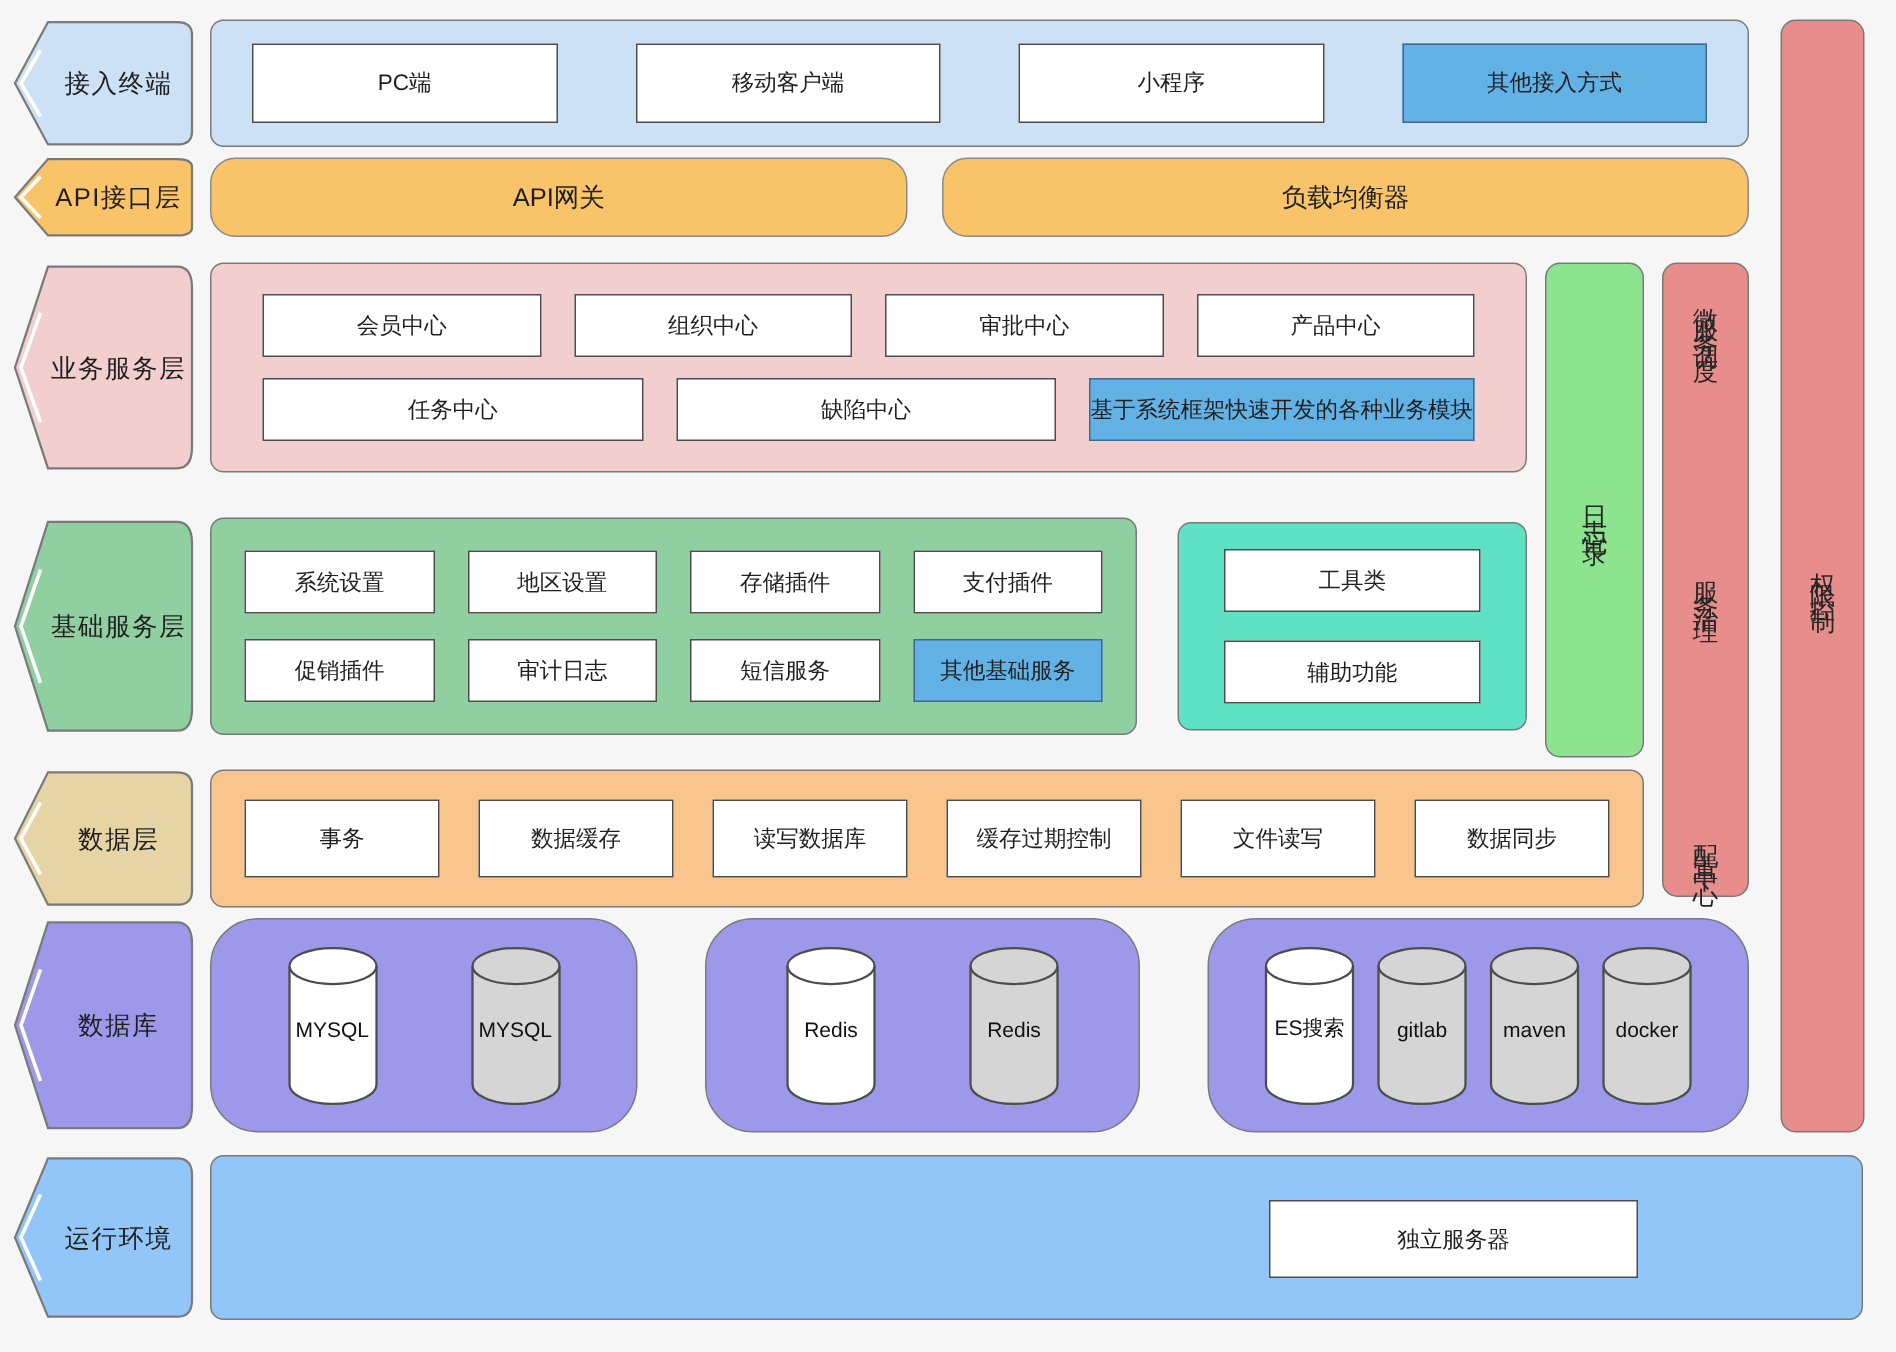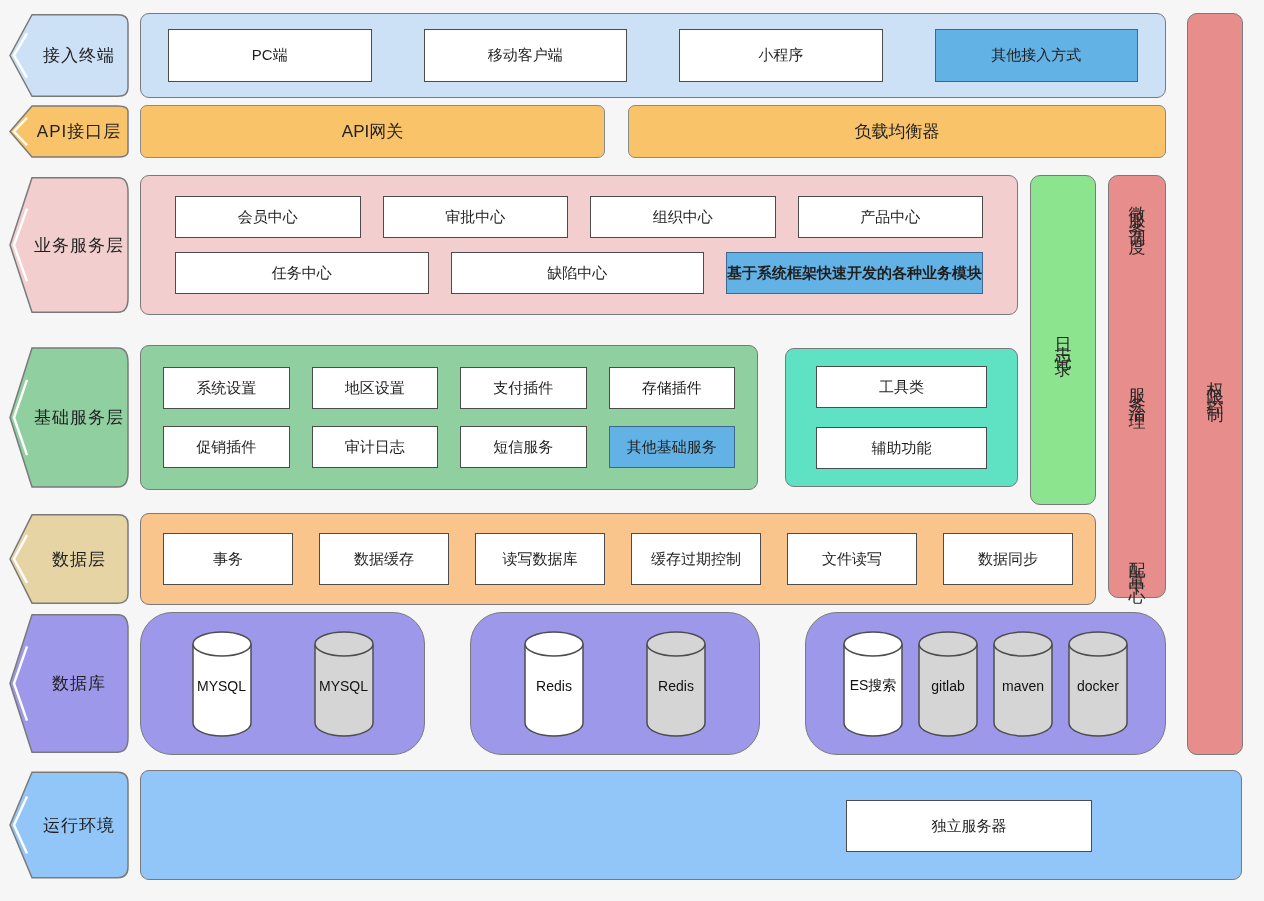"API网关" .api-box { border-radius: 7px -> 17px }
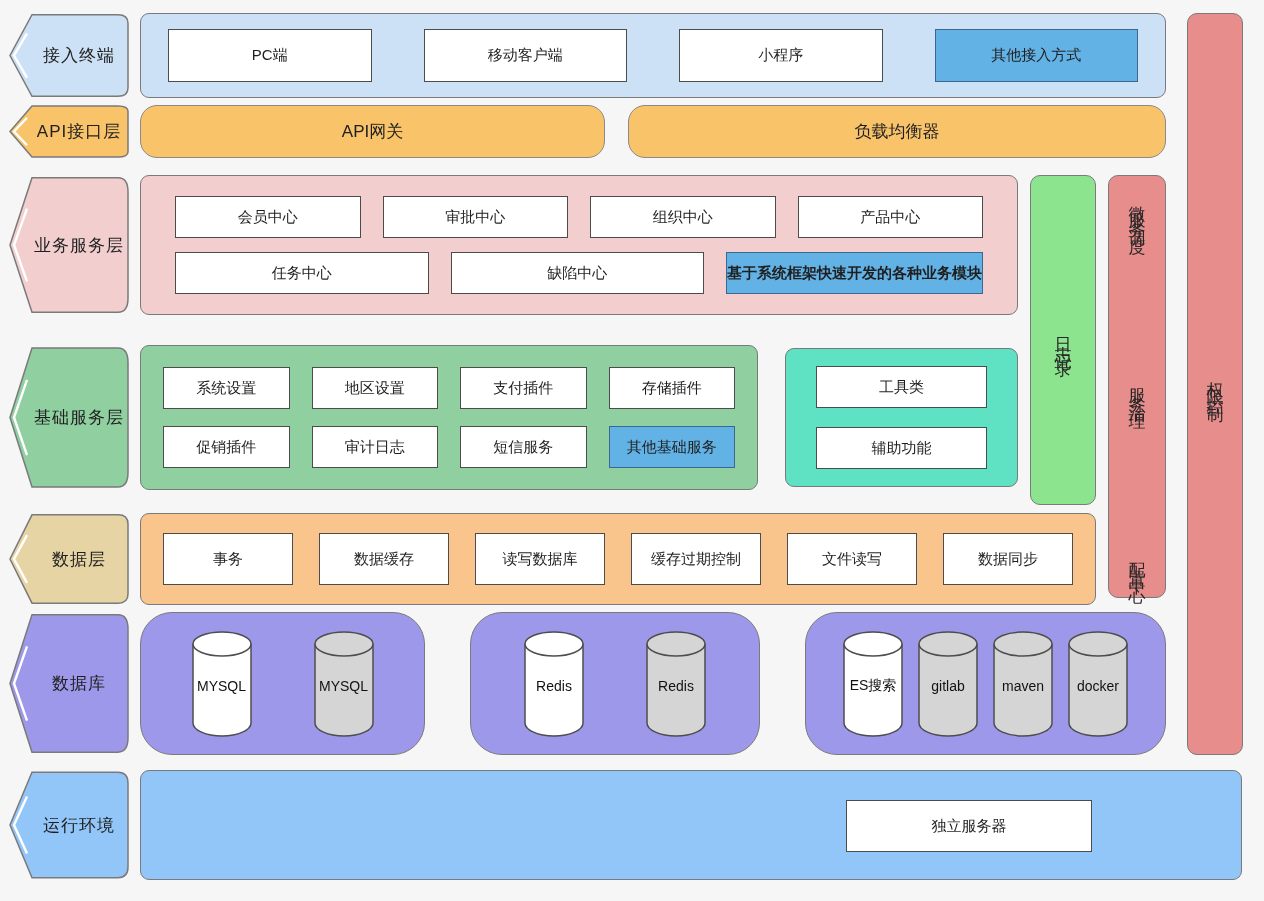"审批中心" div.box { order: before "组织中心" -> after "组织中心" }
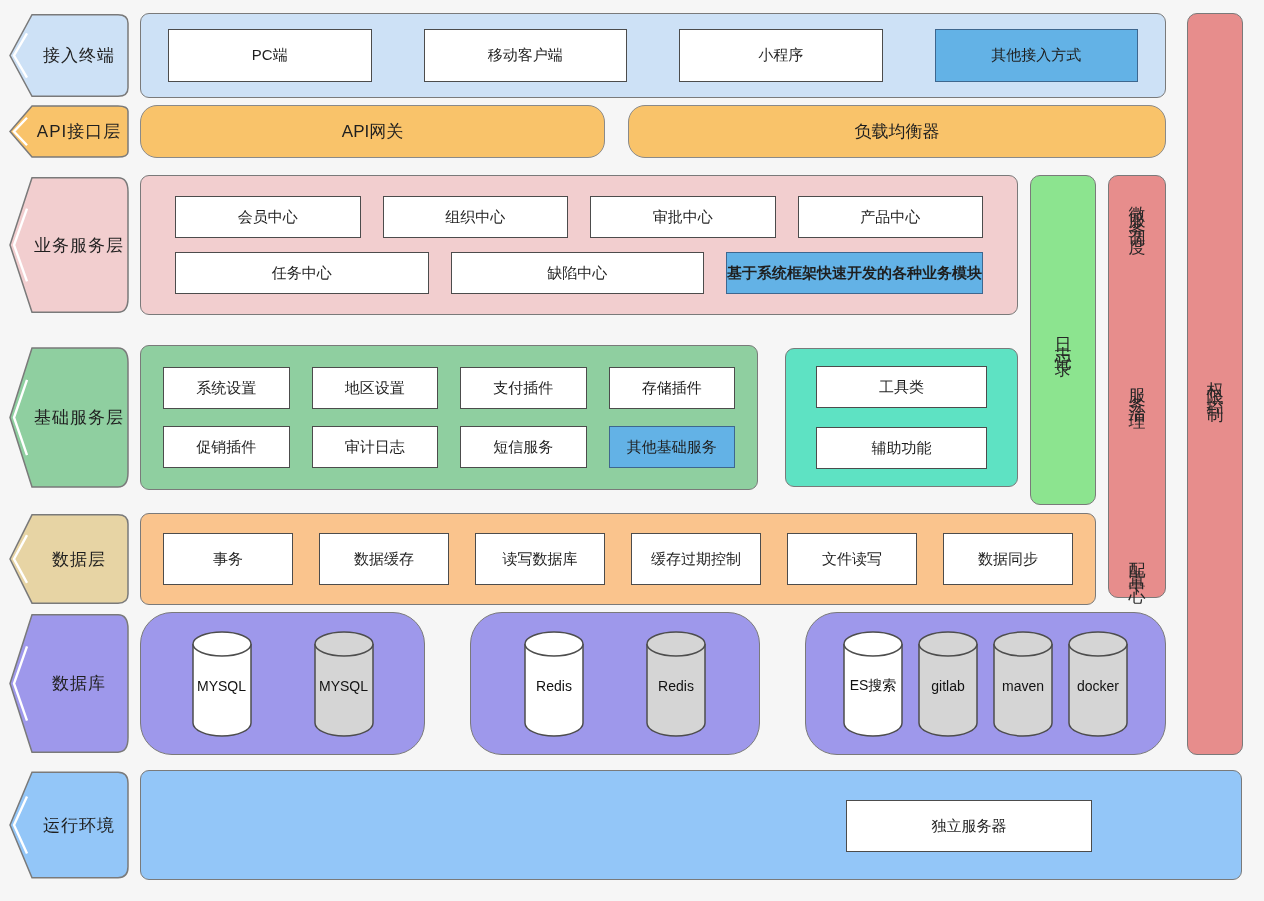"基于系统框架快速开发的各种业务模块" .wide2 { font-weight: bold -> none }
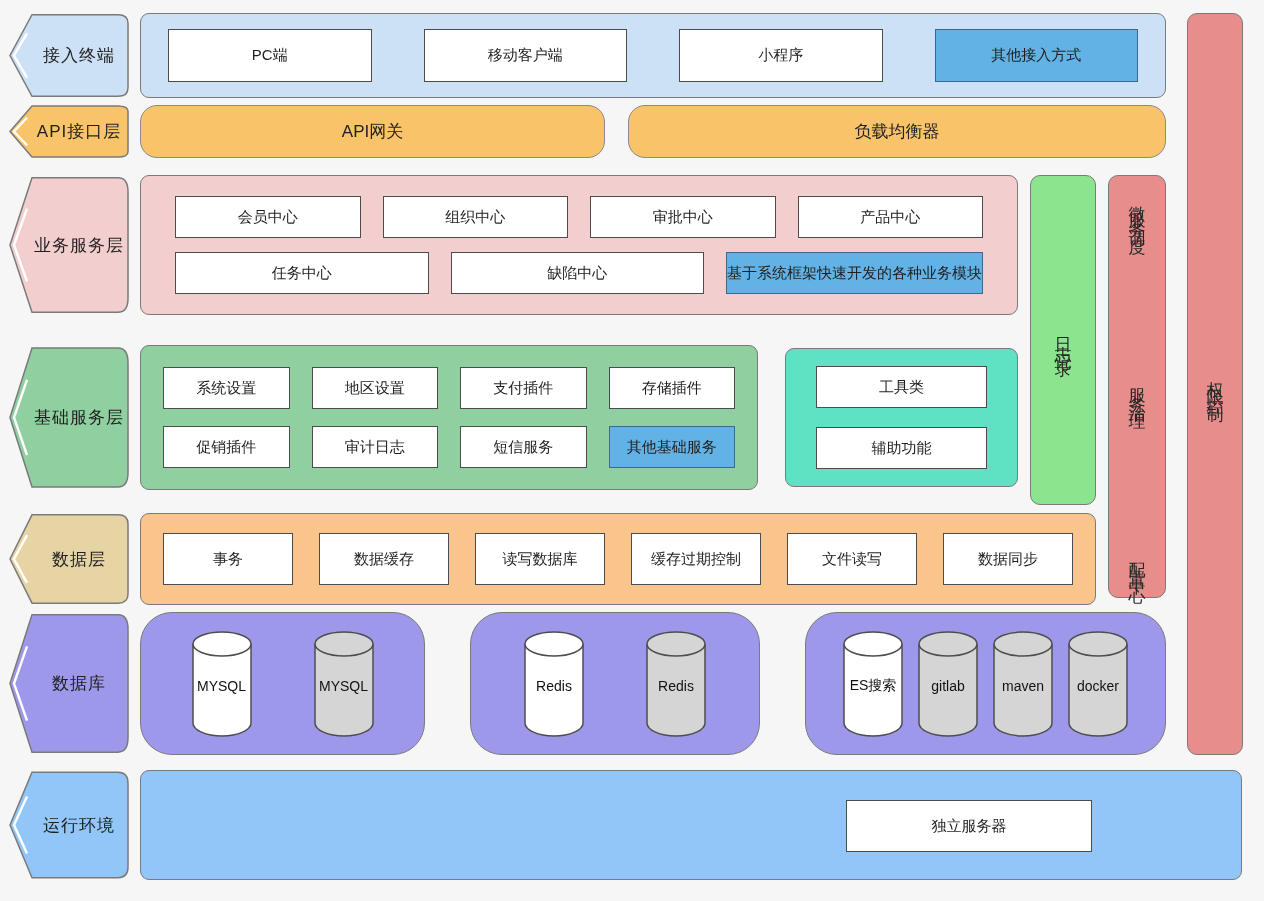"支付插件" div.box { order: before "存储插件" -> after "存储插件" }
